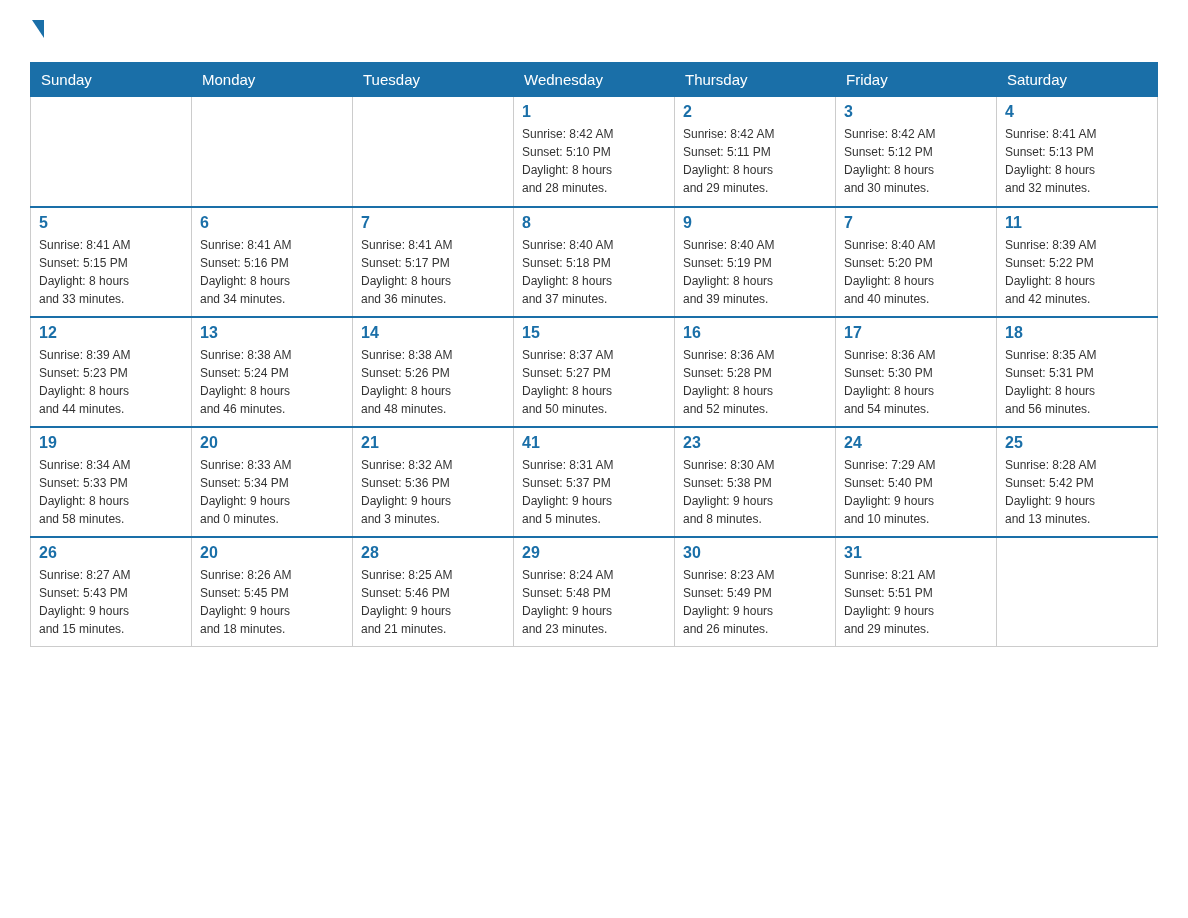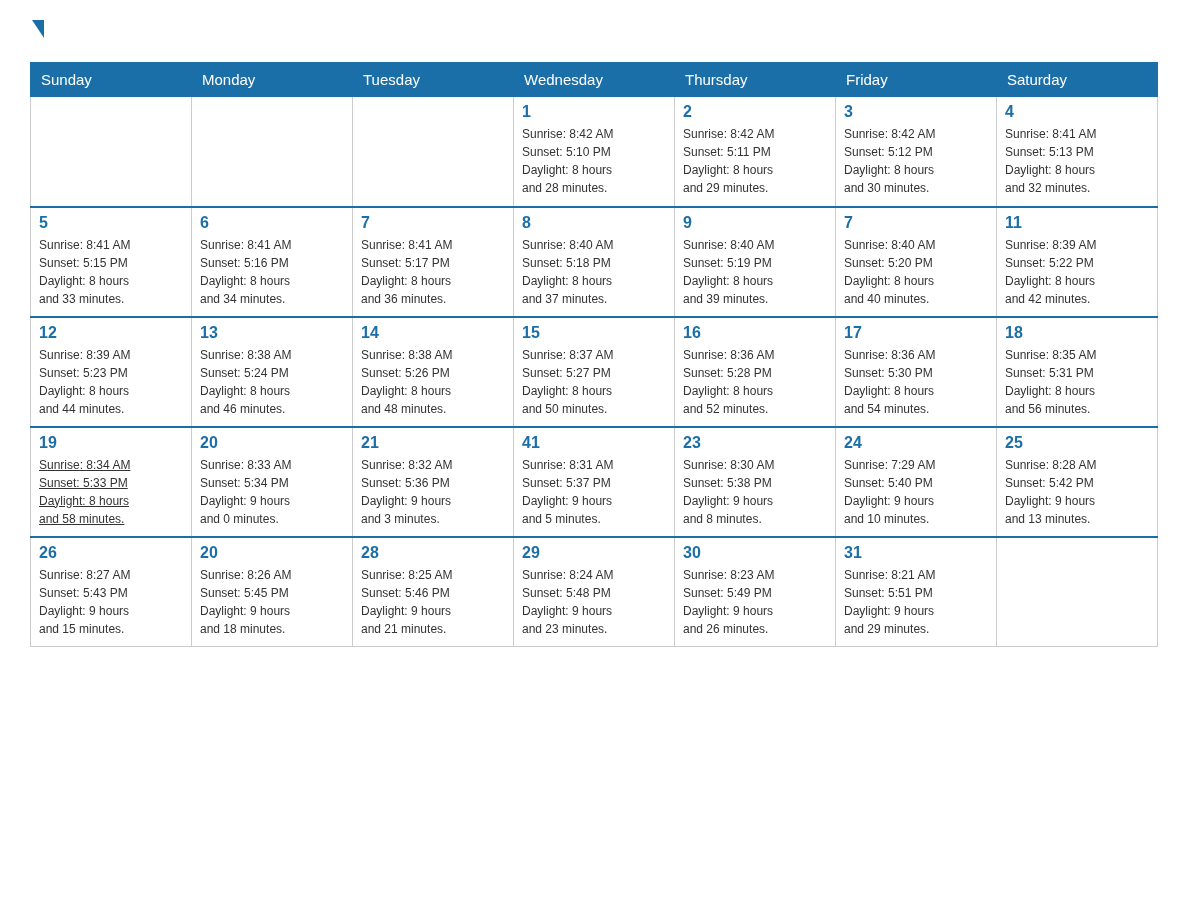"Sunrise: 8:34 AM" div.day-info { text-decoration: underline -> none }
